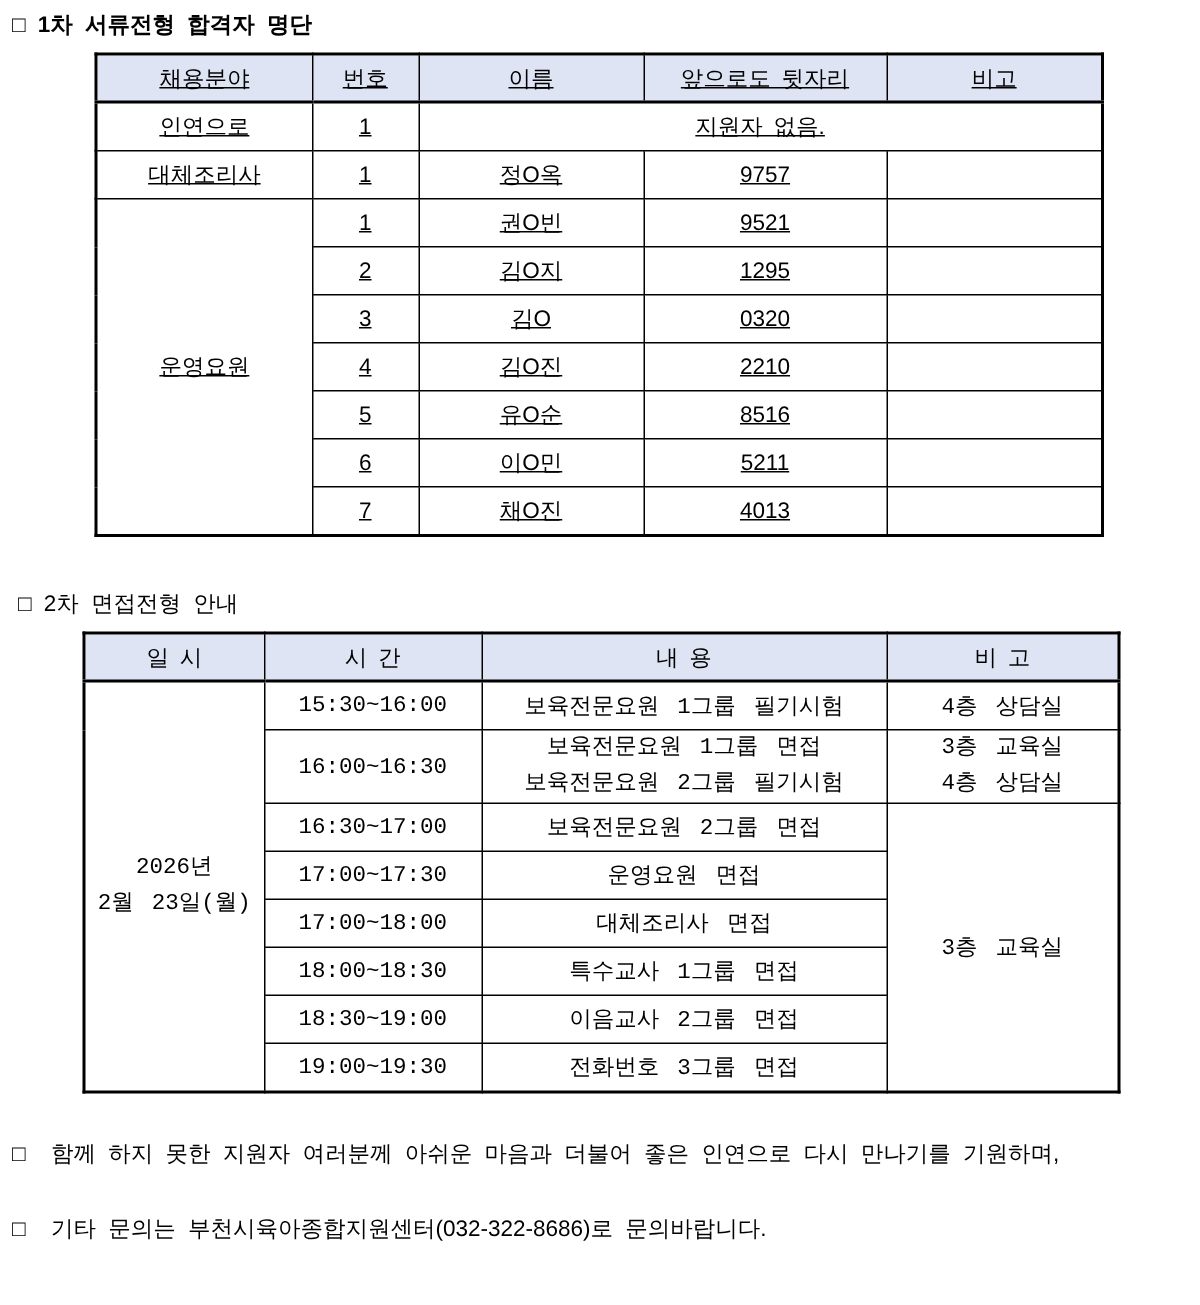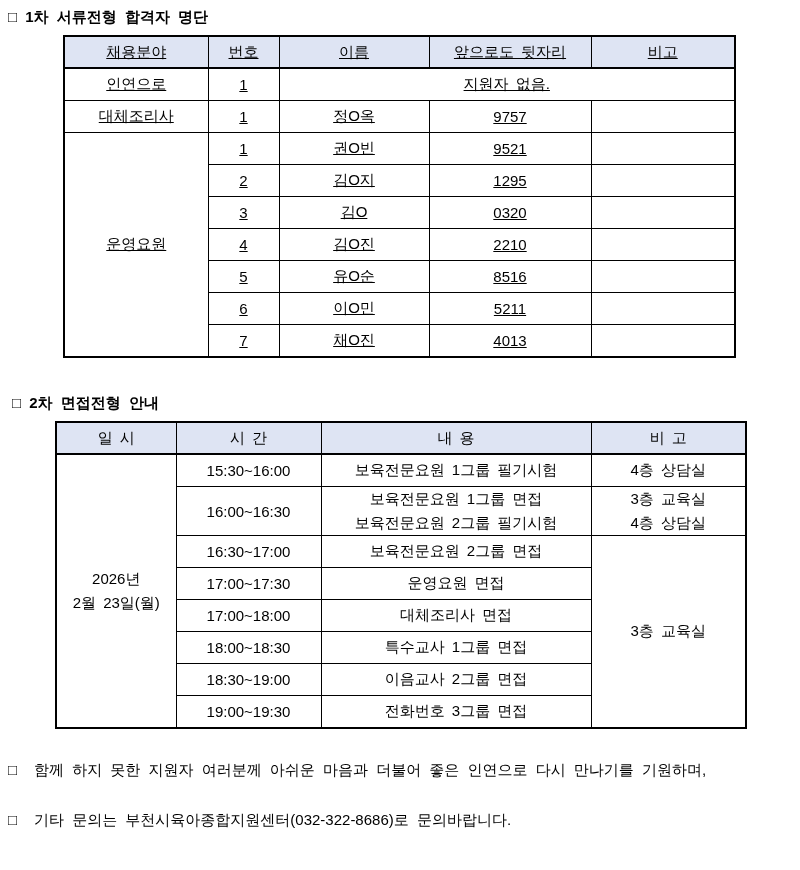"□ 2차 면접전형 안내" .doc-title.regular { font-weight: bold -> normal }
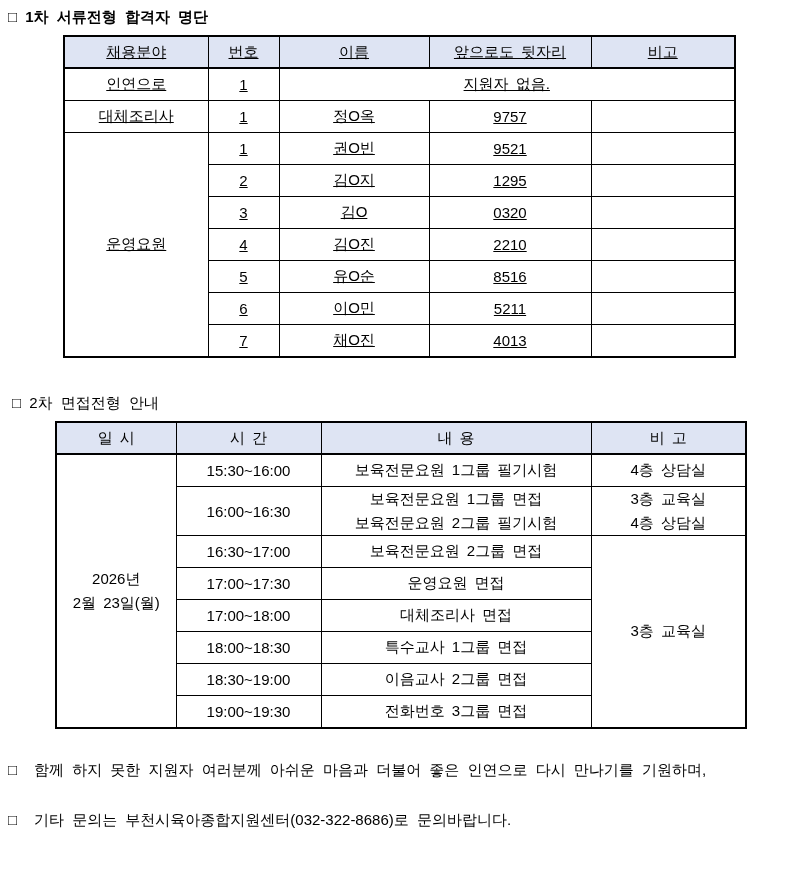"15:30~16:00" table.t2 td { font-family: none -> Liberation Mono, monospace }
